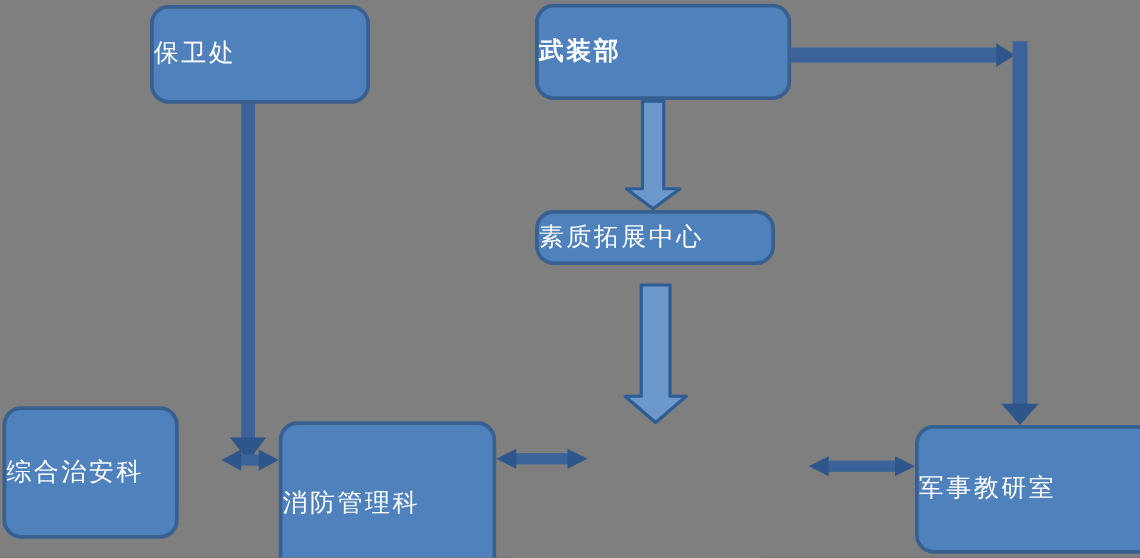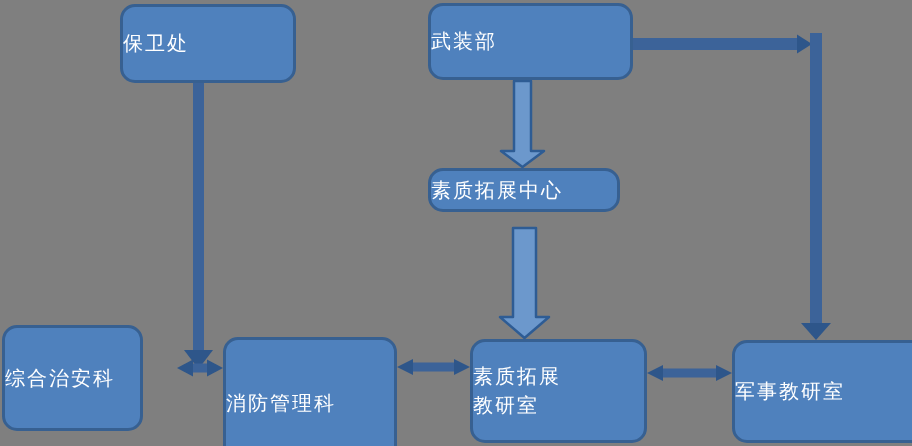"武装部" div.node { font-weight: none -> bold }
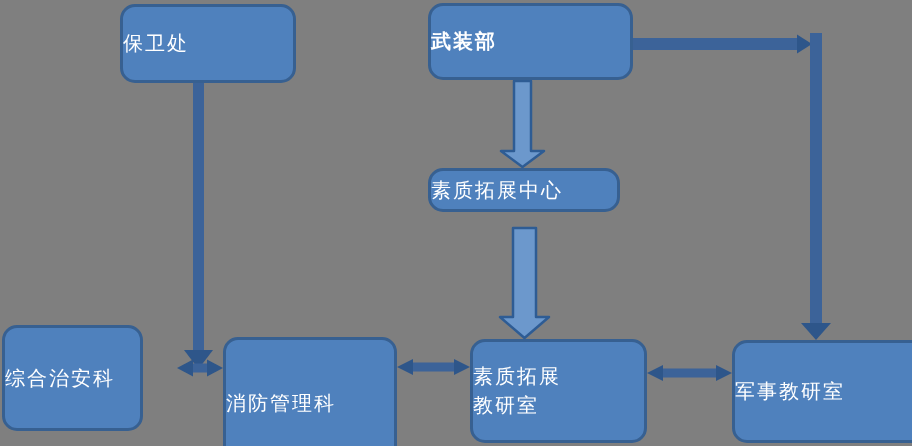"素质拓展" div.node { html: <div> <span>素质拓展</span> <span>教研室</span> </div> -> none }
